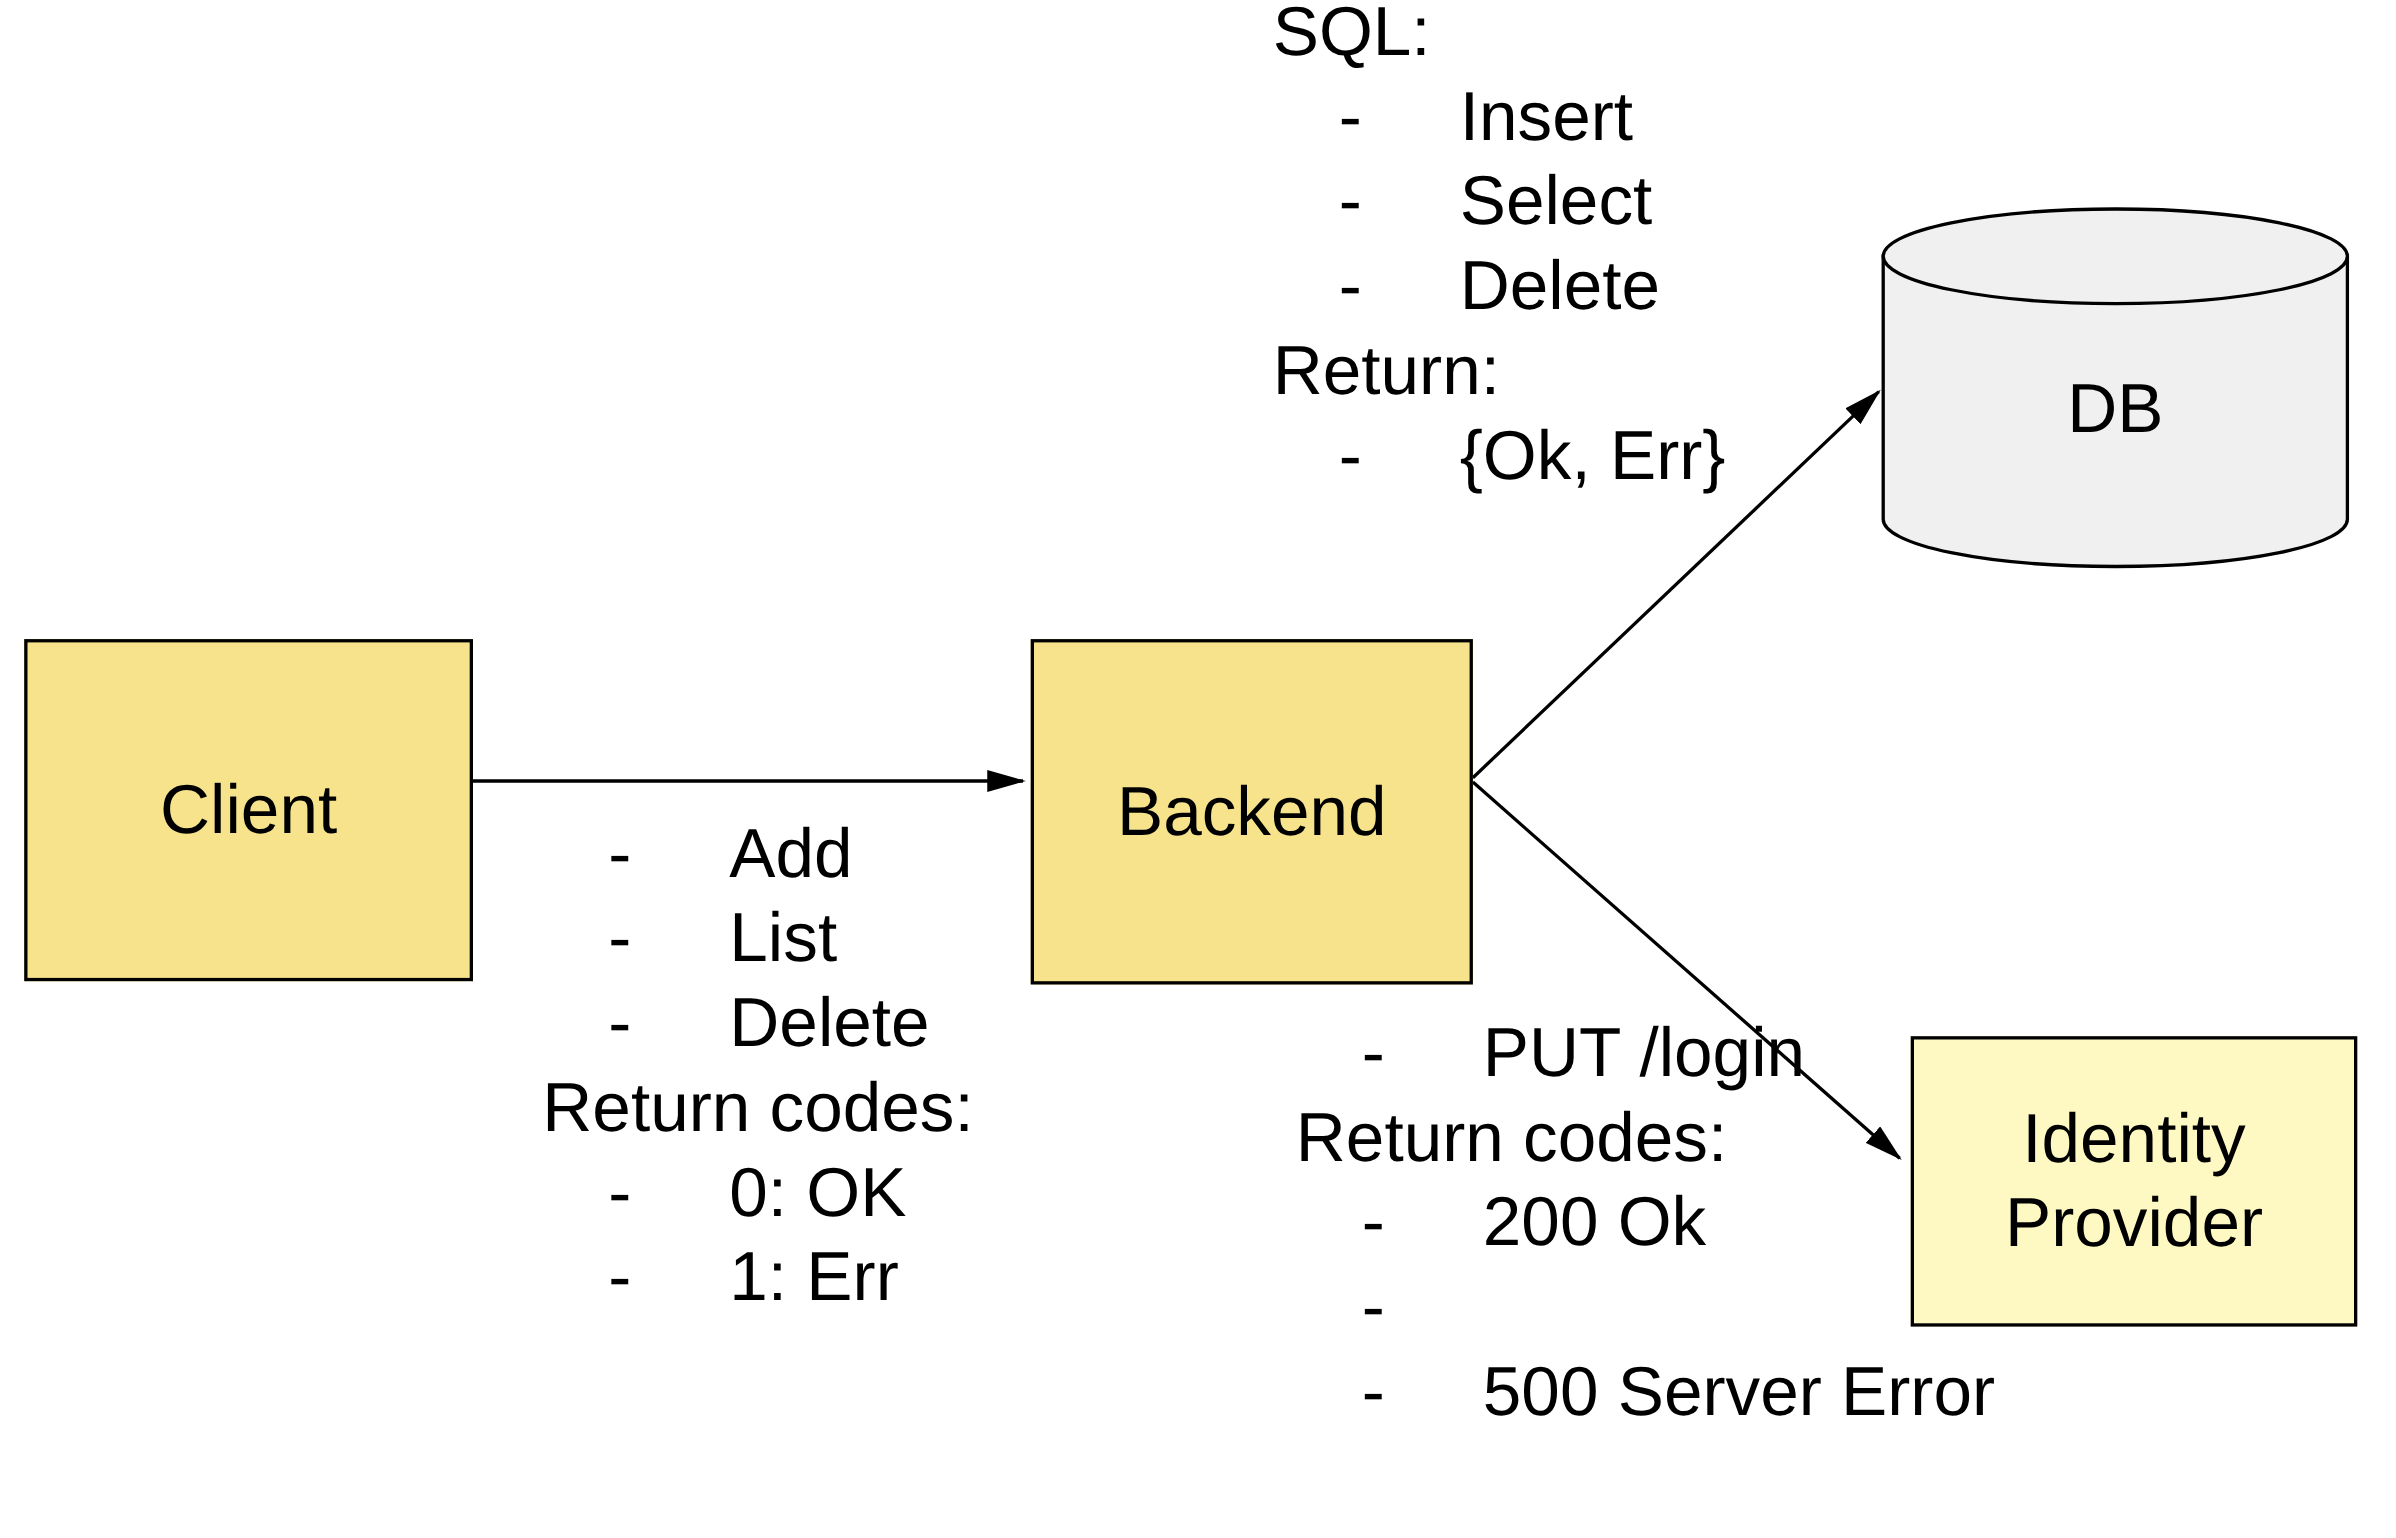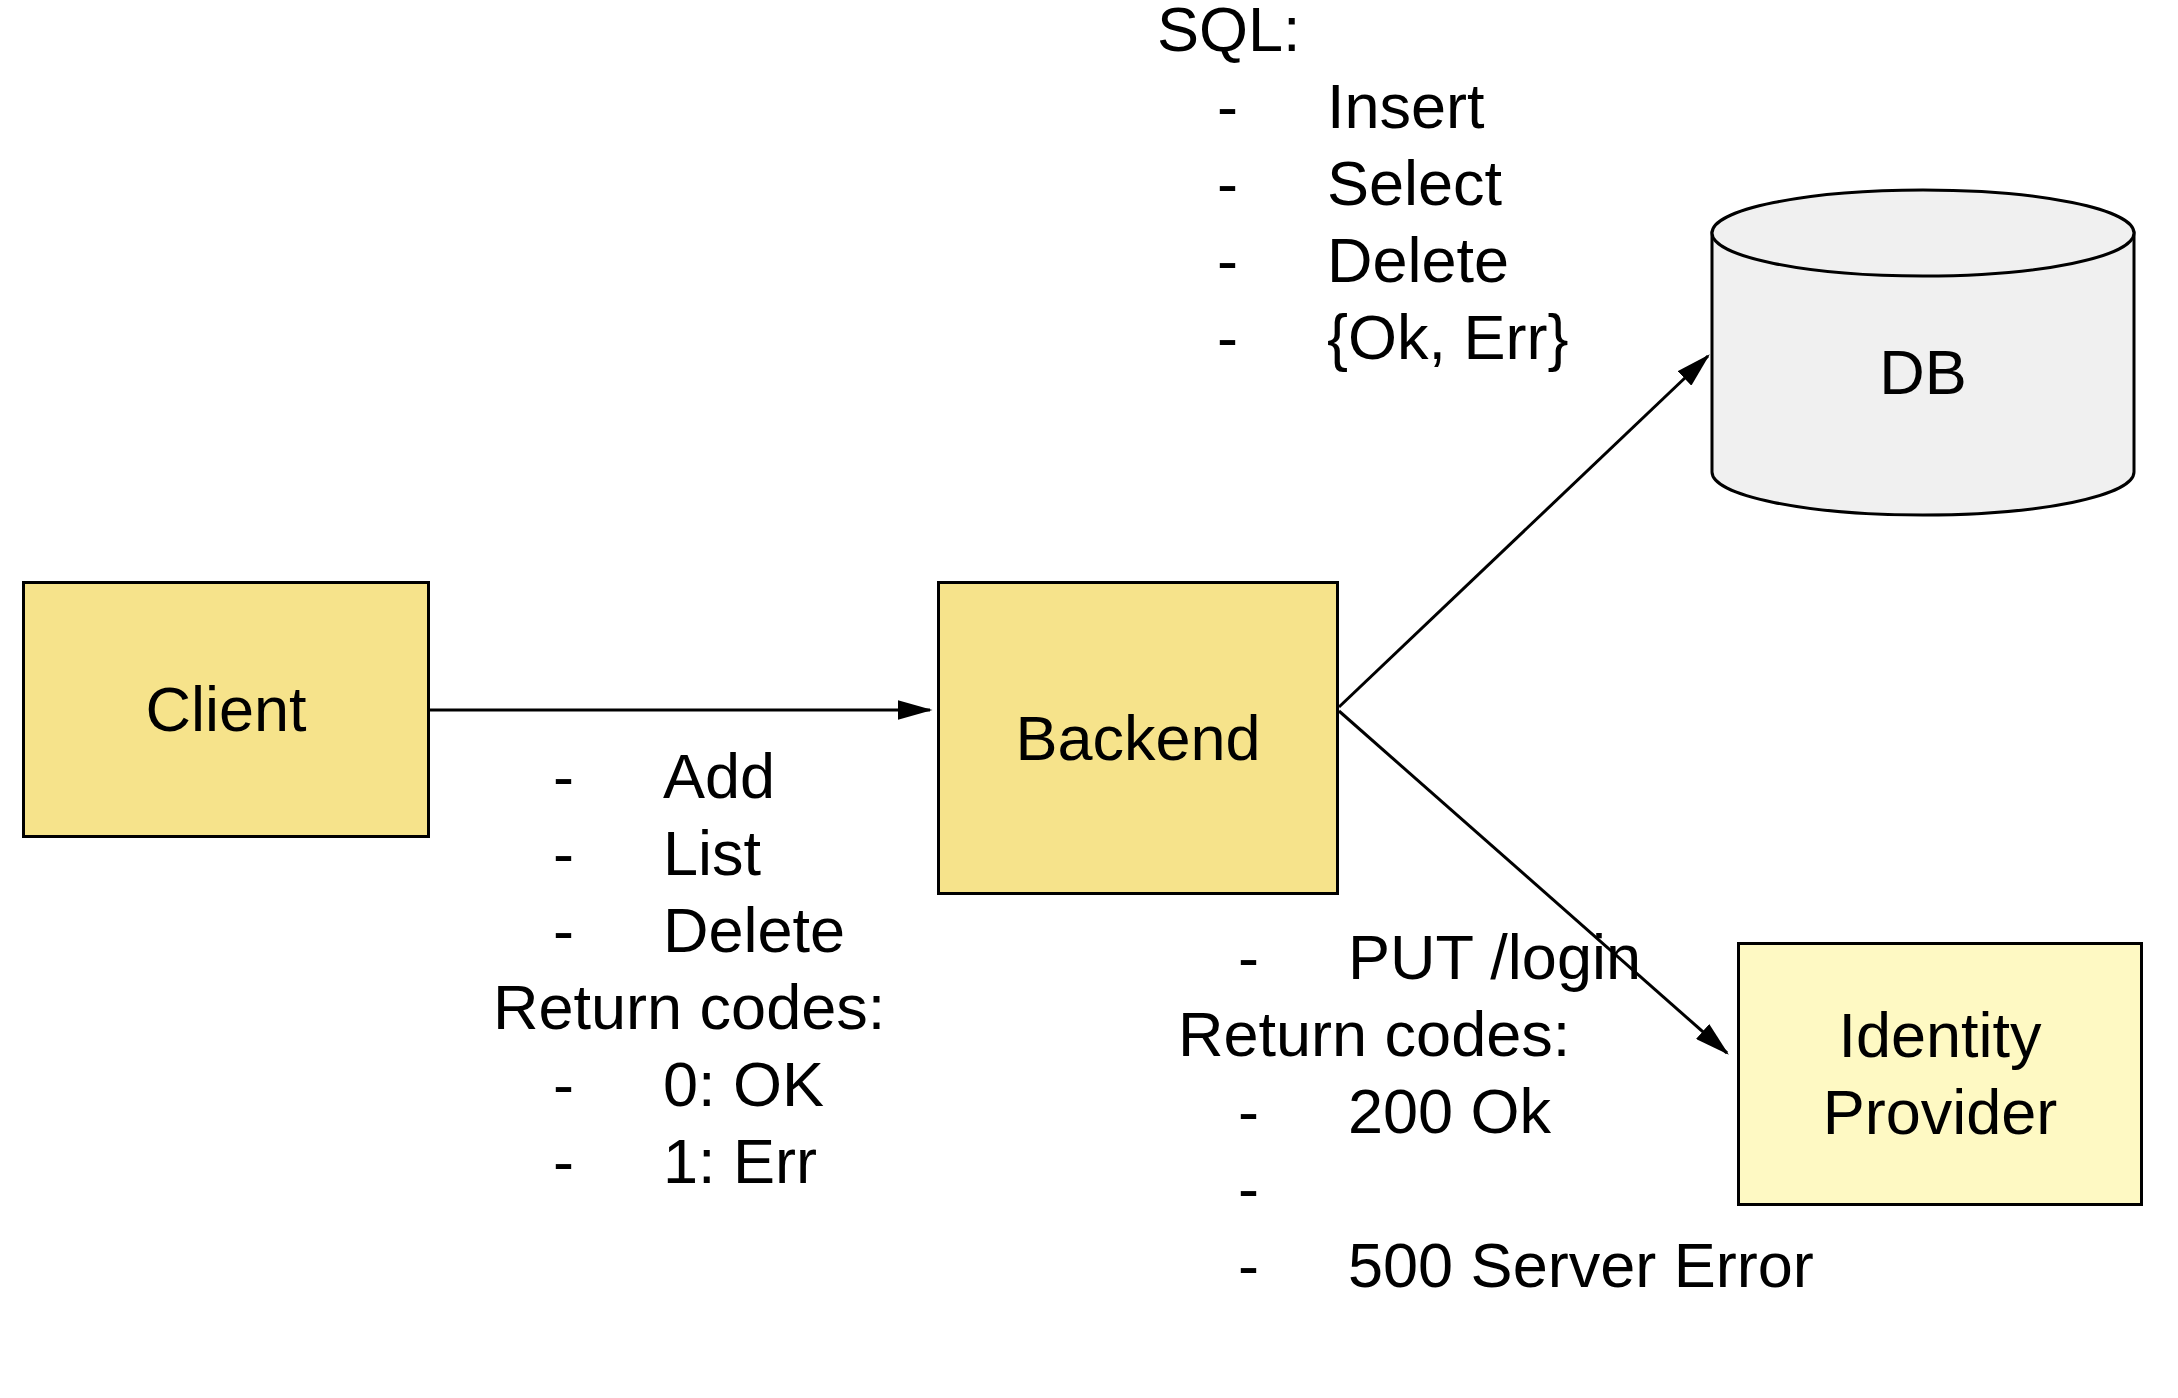"Return:" div.line { html: none -> <div>Return:</div> }
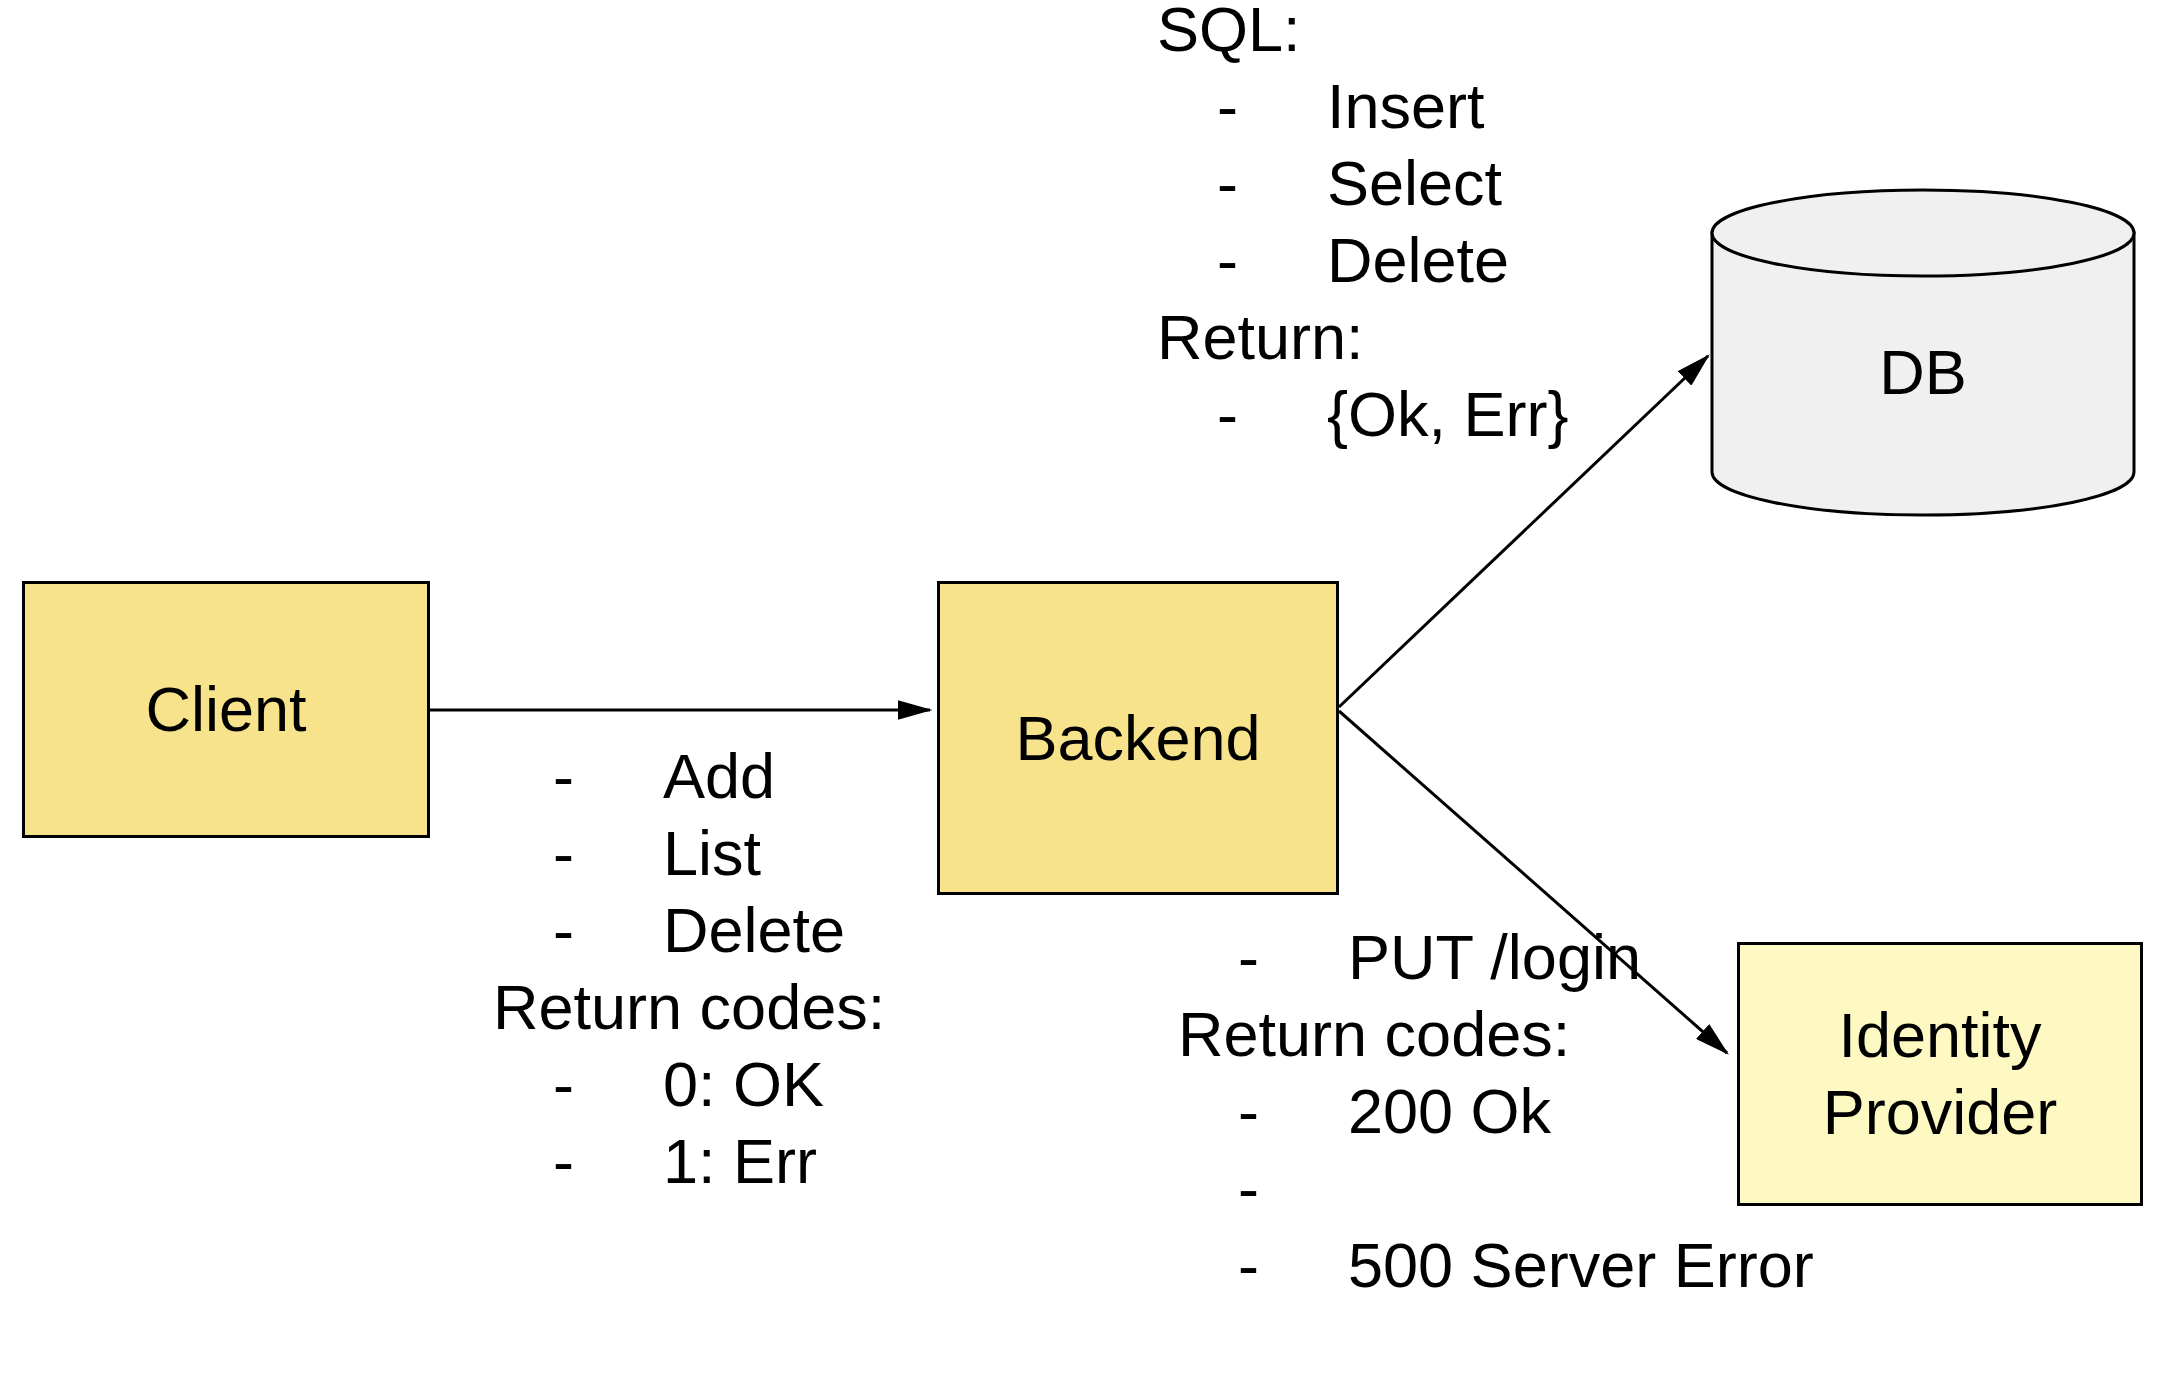"Client" #node-client { height: 257px -> 311px }
